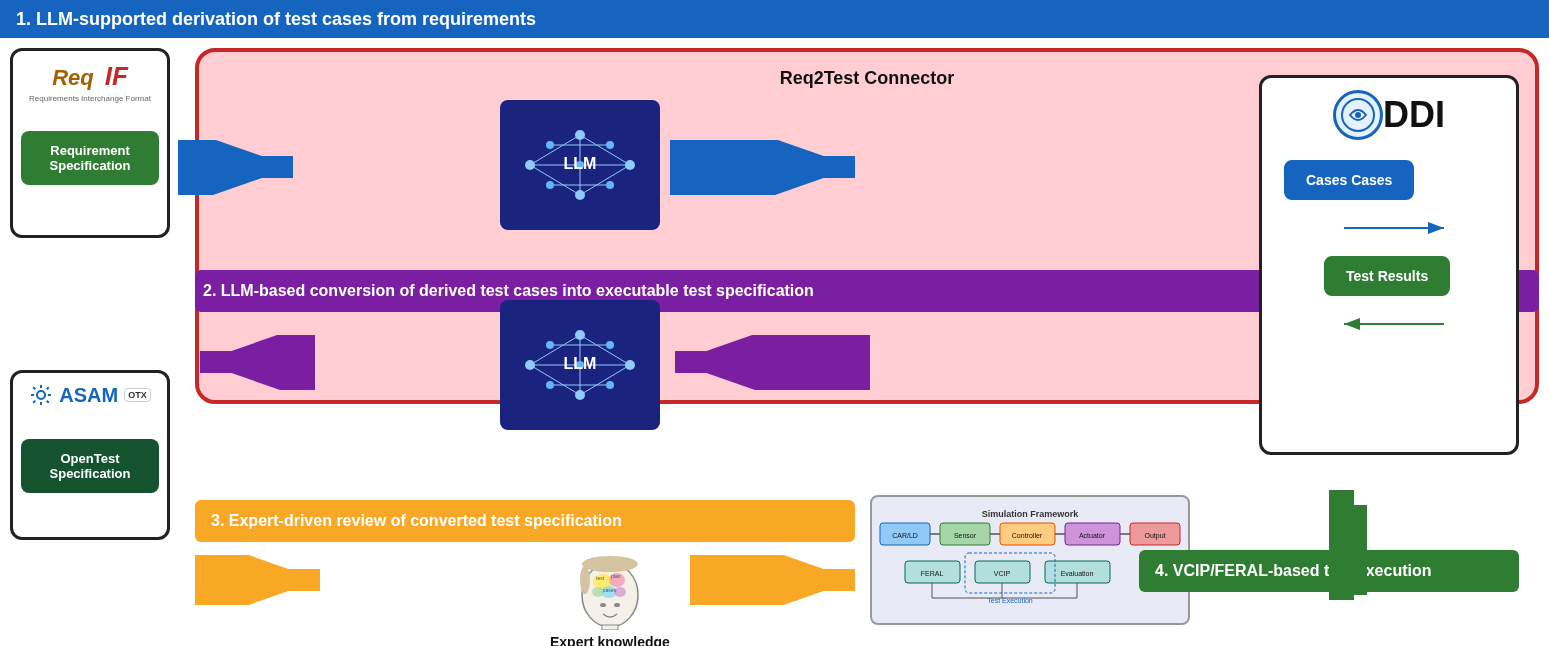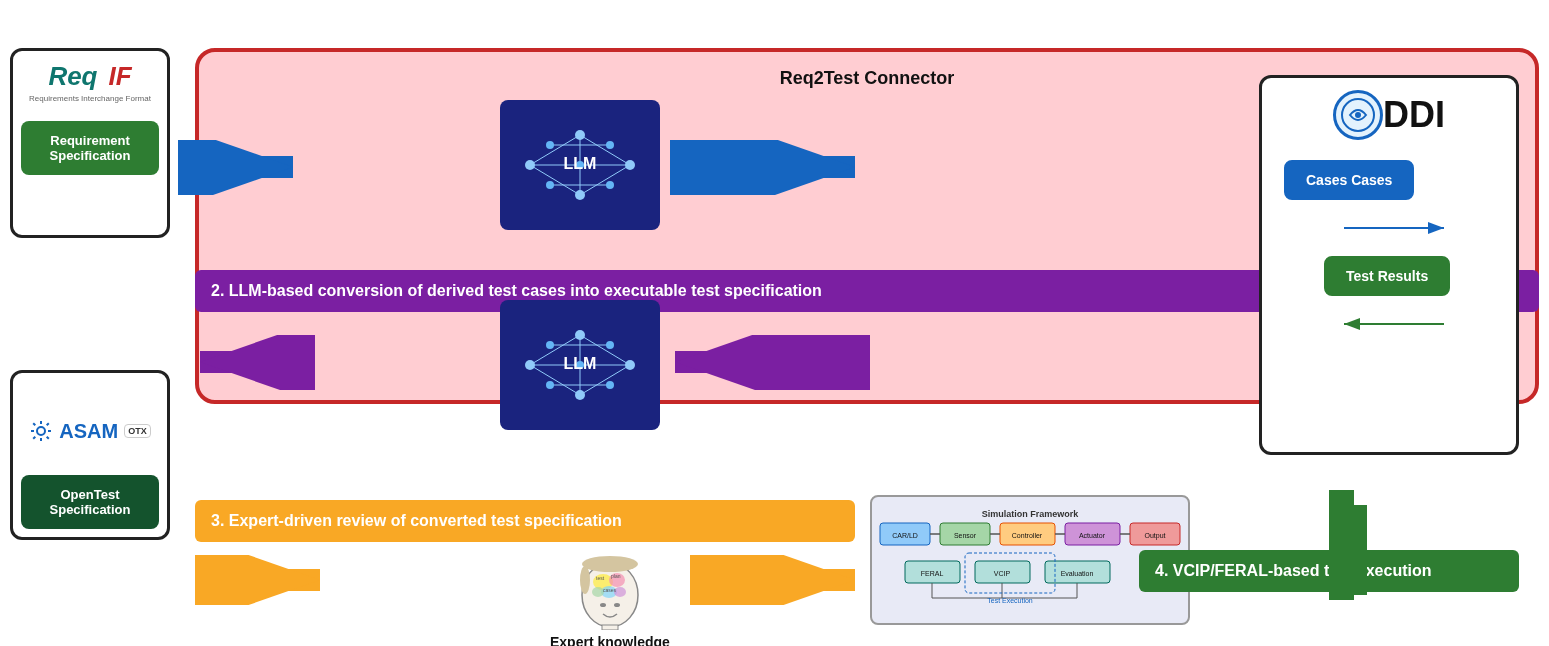"1. LLM-supported derivation of test" div.top-header { html: none -> <div> <span>1. LLM-supported derivation of test cases from requirements</span> </div> }
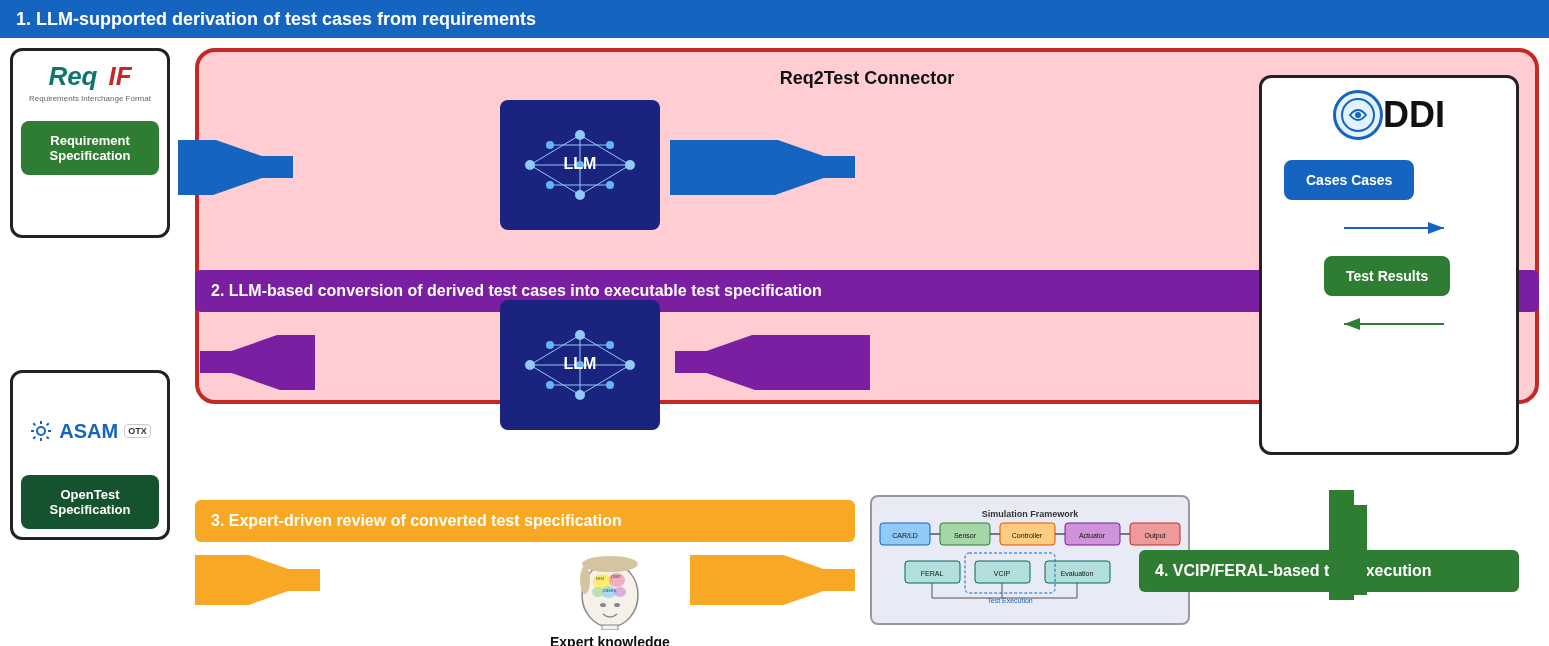"Req" span { color: #0f766e -> #a16207; font-size: 26px -> 22px }
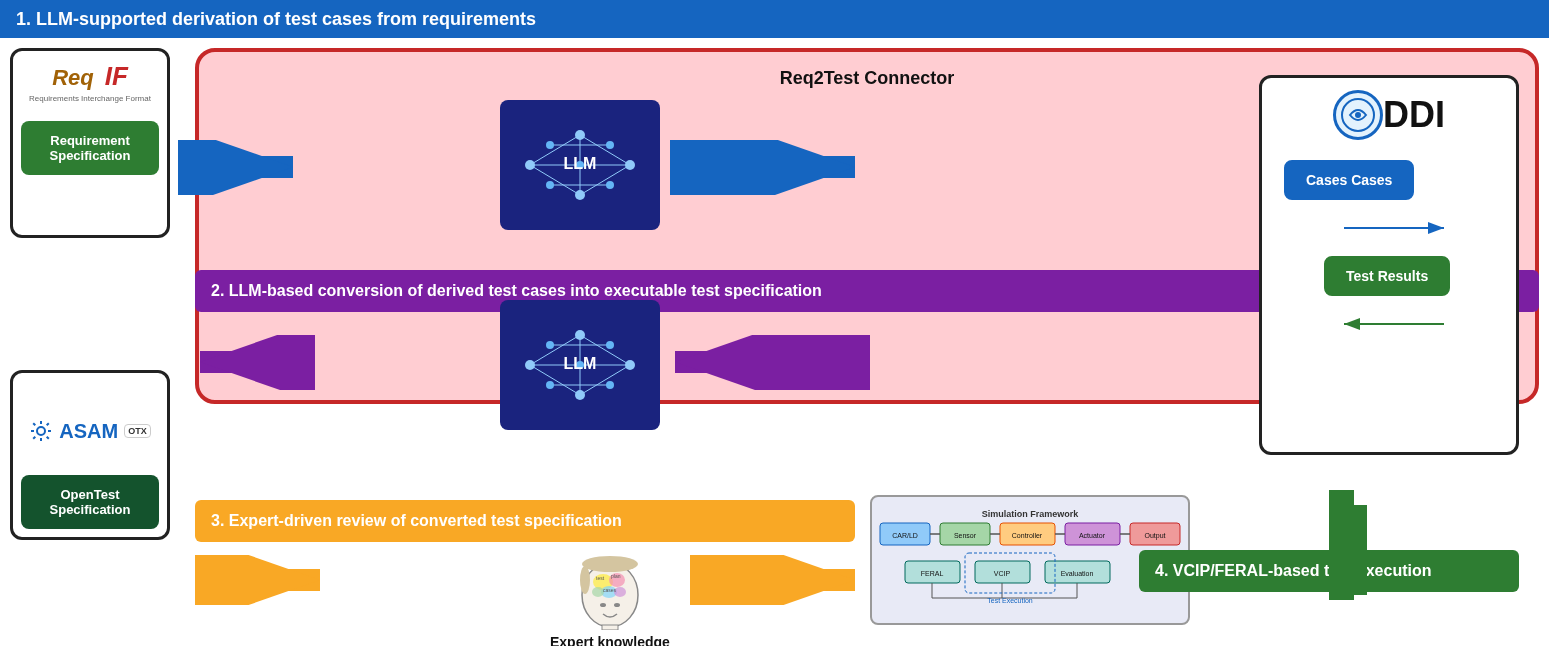"Requirement Specification" div { margin-top: 18px -> 28px }
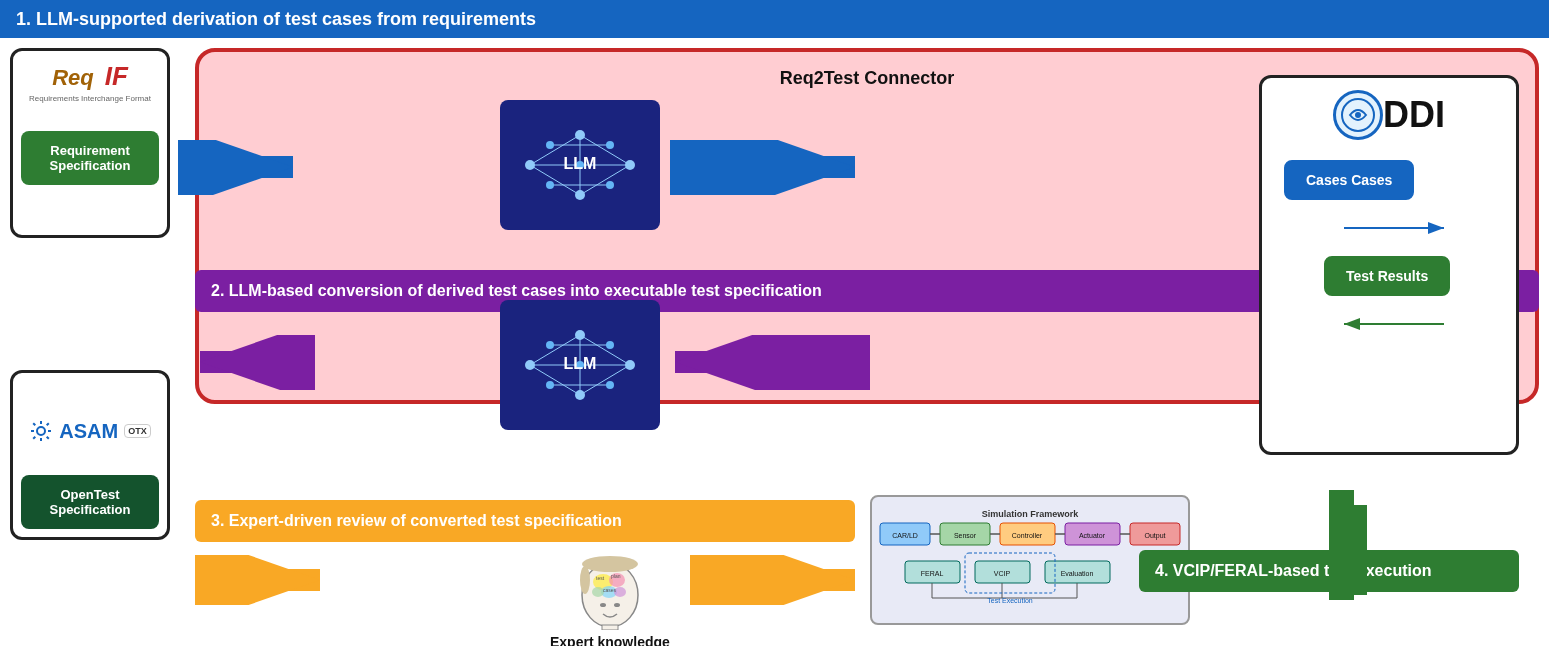"2. LLM-based conversion of derived" .purple-banner { padding: 0 16px -> 0 8px }
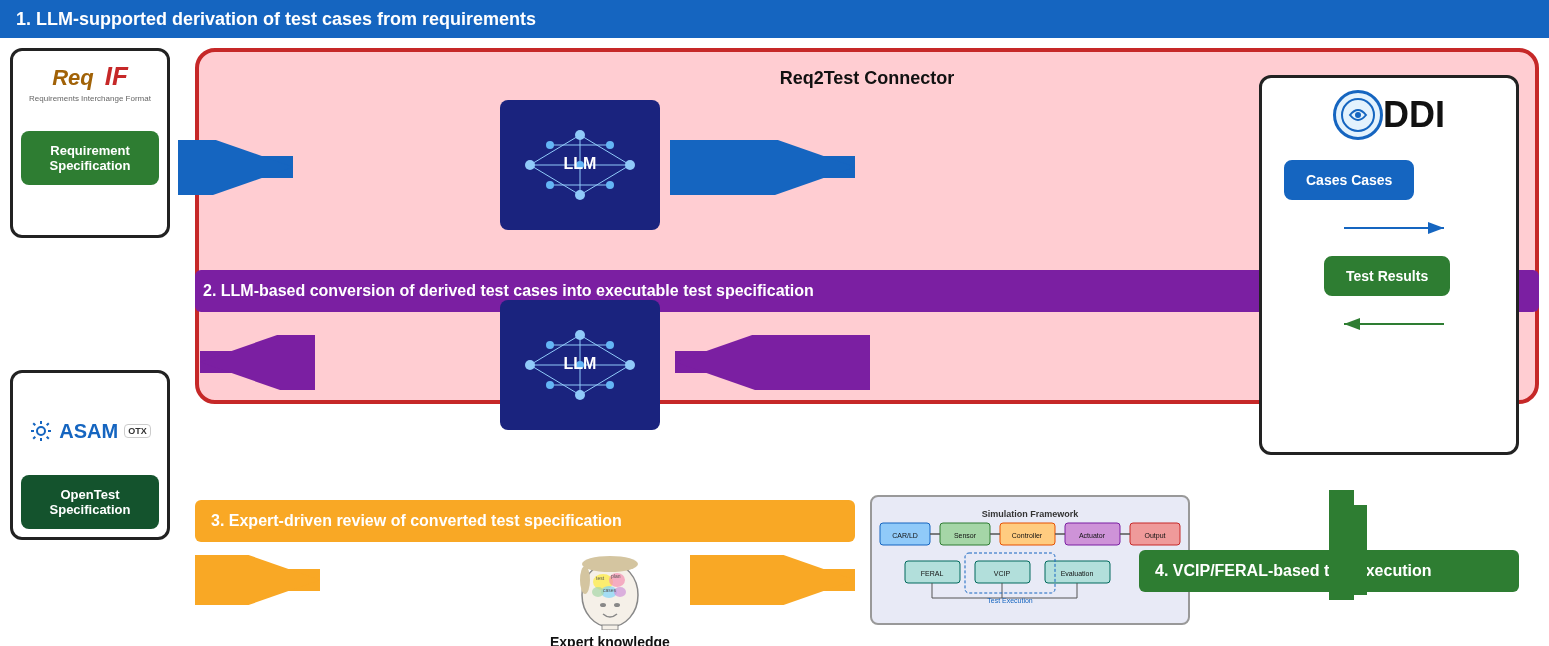"ASAM" .asam-box { justify-content: flex-end -> flex-start }
